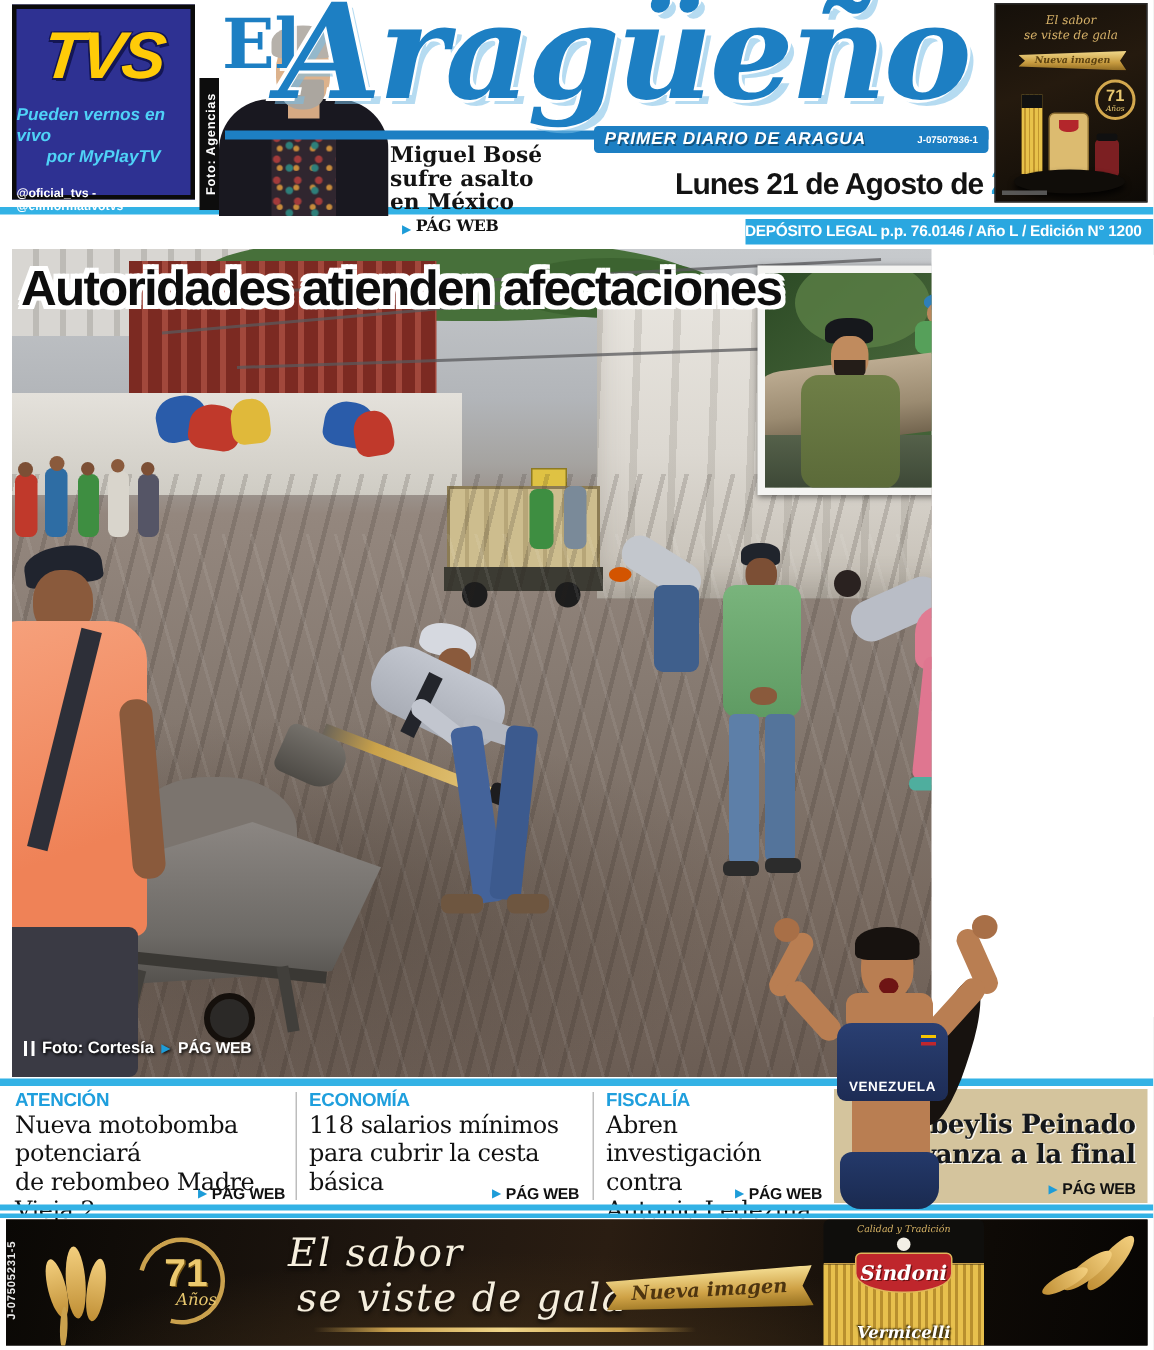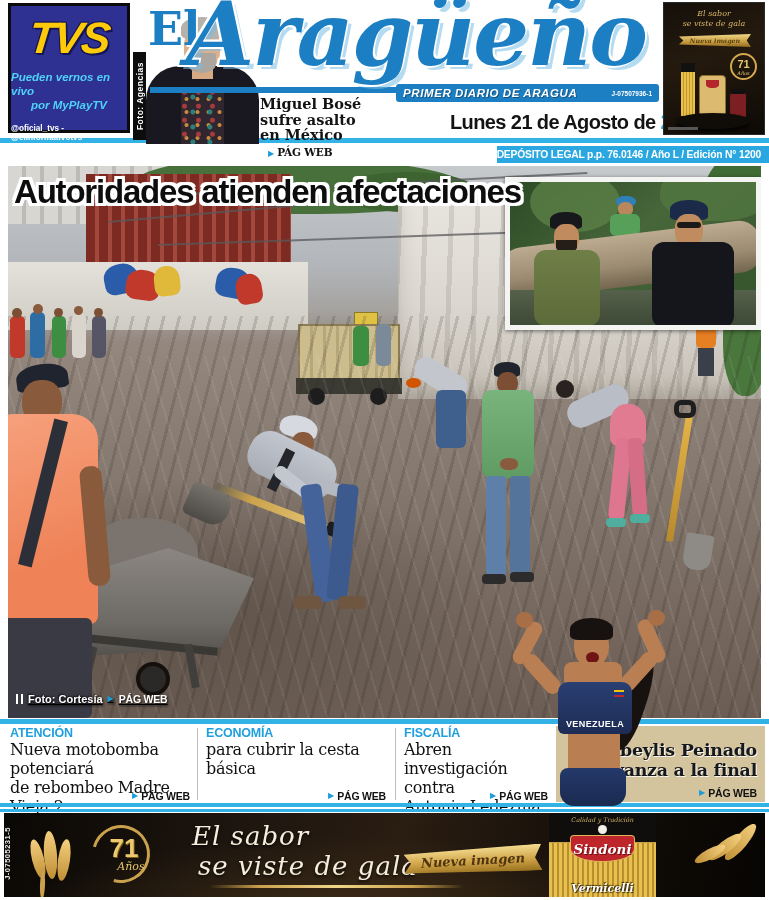"Autoridades atienden afectaciones" #main-photo { width: 753px -> 613px }
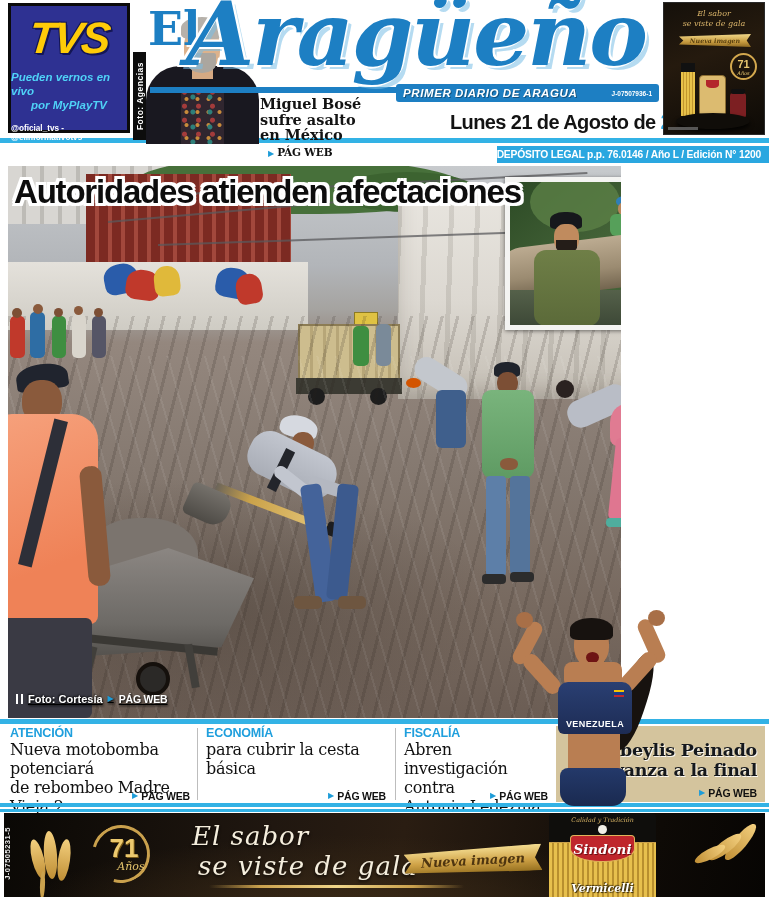"Foto: Cortesía" #photo-credit { text-decoration: underline -> none }
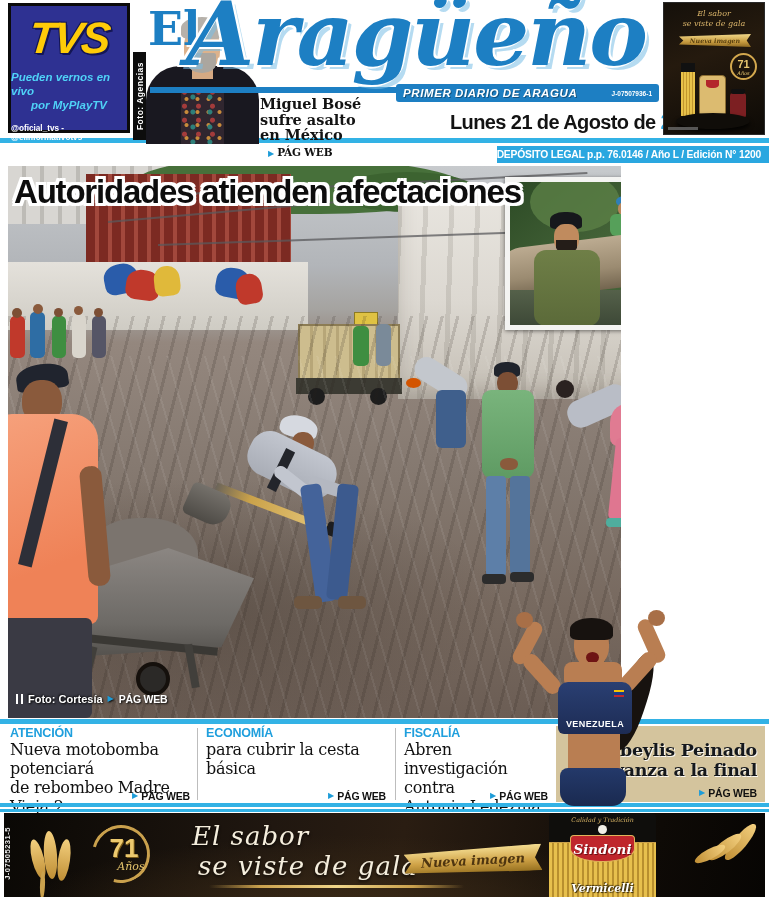"118 salarios mínimos" div.strip-body { html: none -> <div>118 salarios mínimos</div> }
